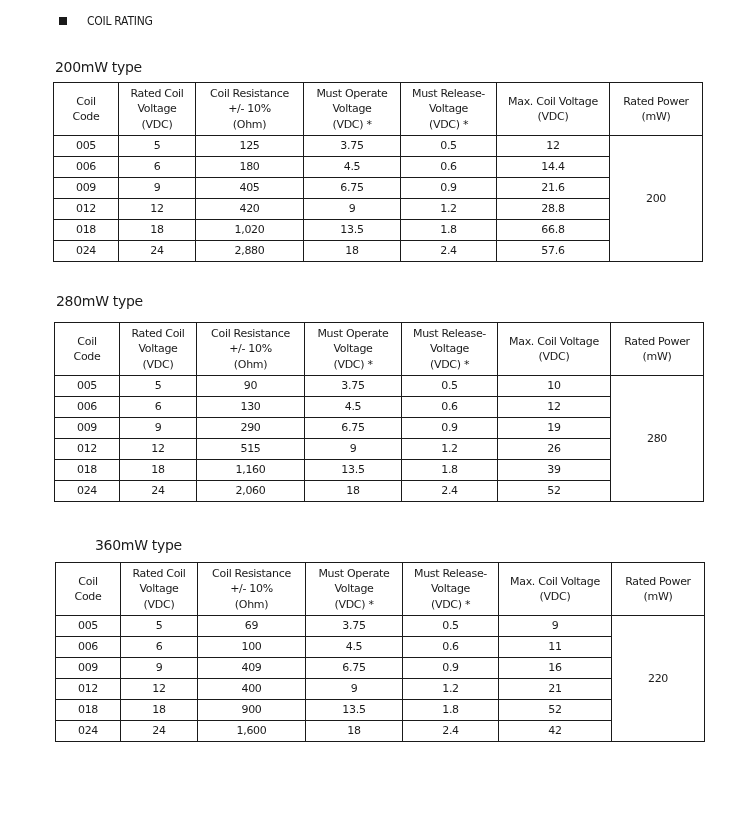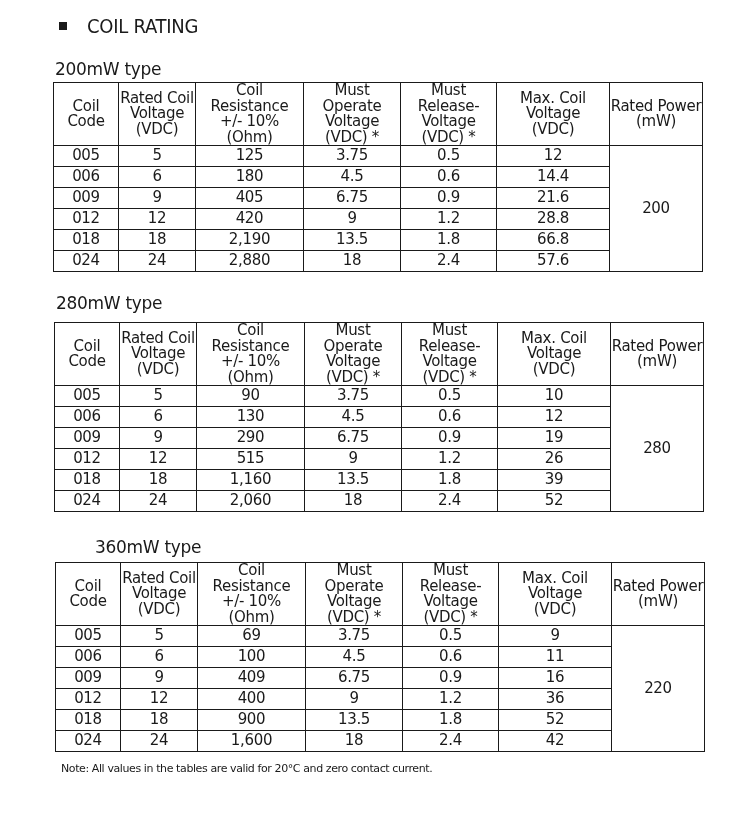"COIL RATING" .title { font-size: 20px -> 12px }
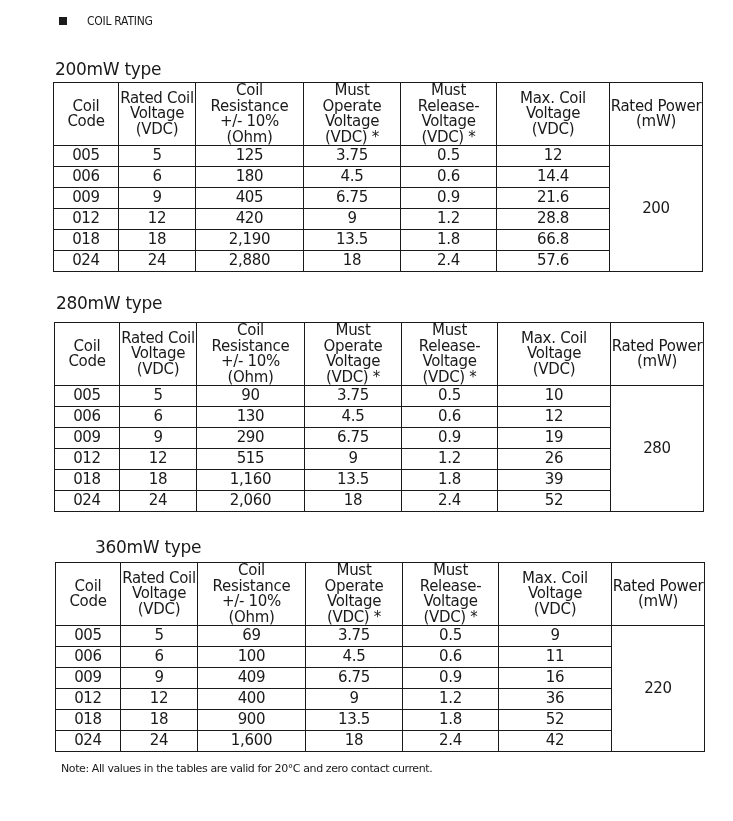"200mW type" .section-label { font-size: 17px -> 14px }
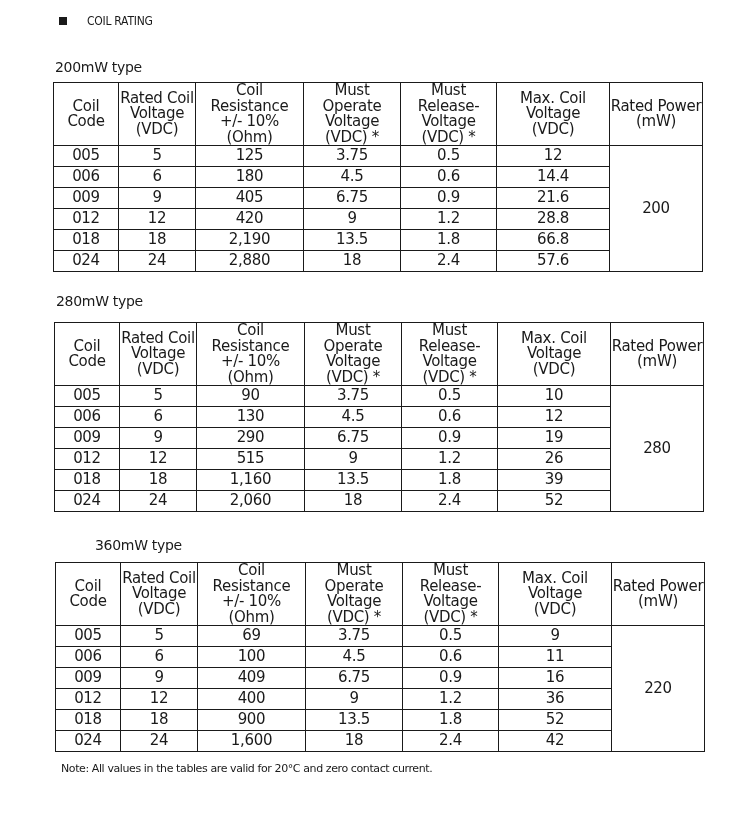"Coil" table.rating { font-size: 15px -> 11px }
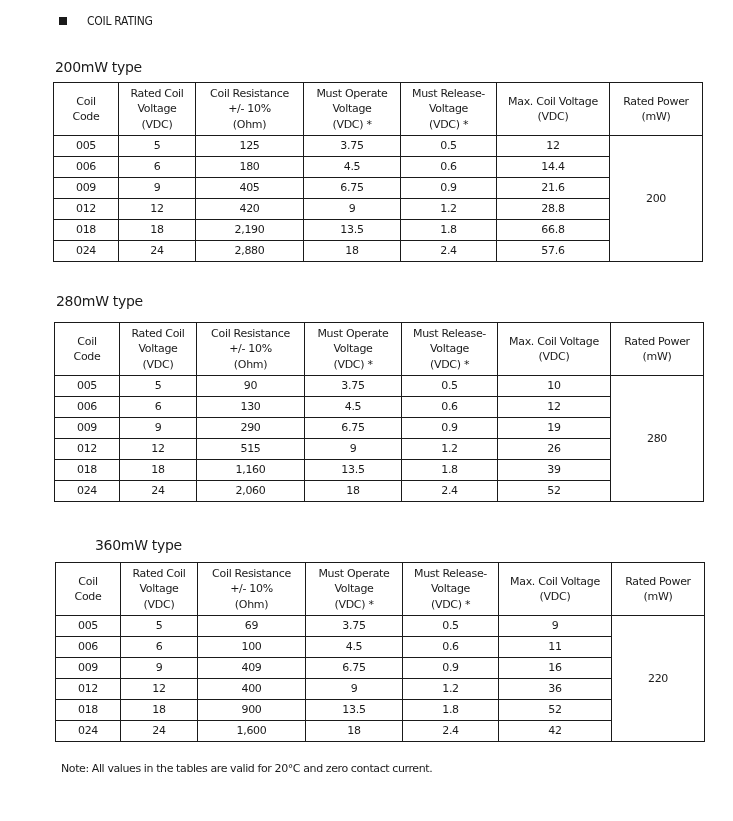"2,190" td { text: 2,190 -> 1,020 }
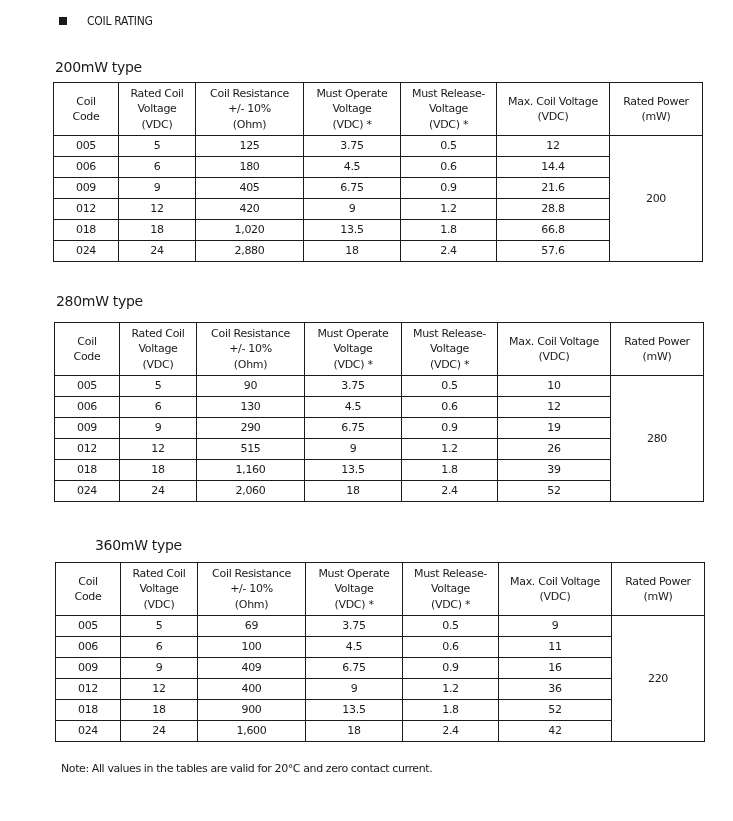"36" td { text: 36 -> 21 }
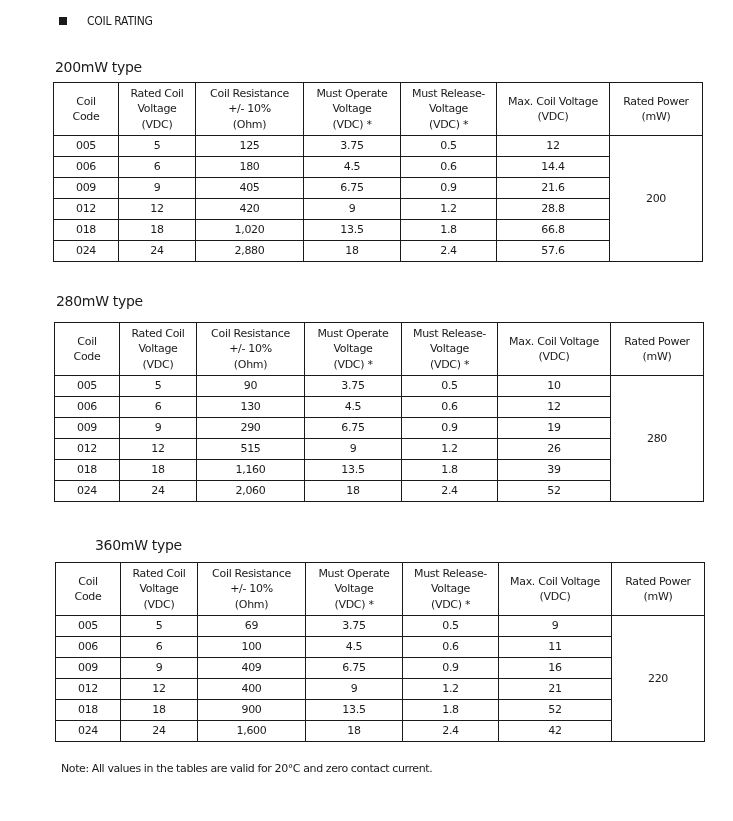"Note: All values in the" div { html: <div>Note: All values in the tables are valid for 20°C and zero contact current.</div> -> none }
